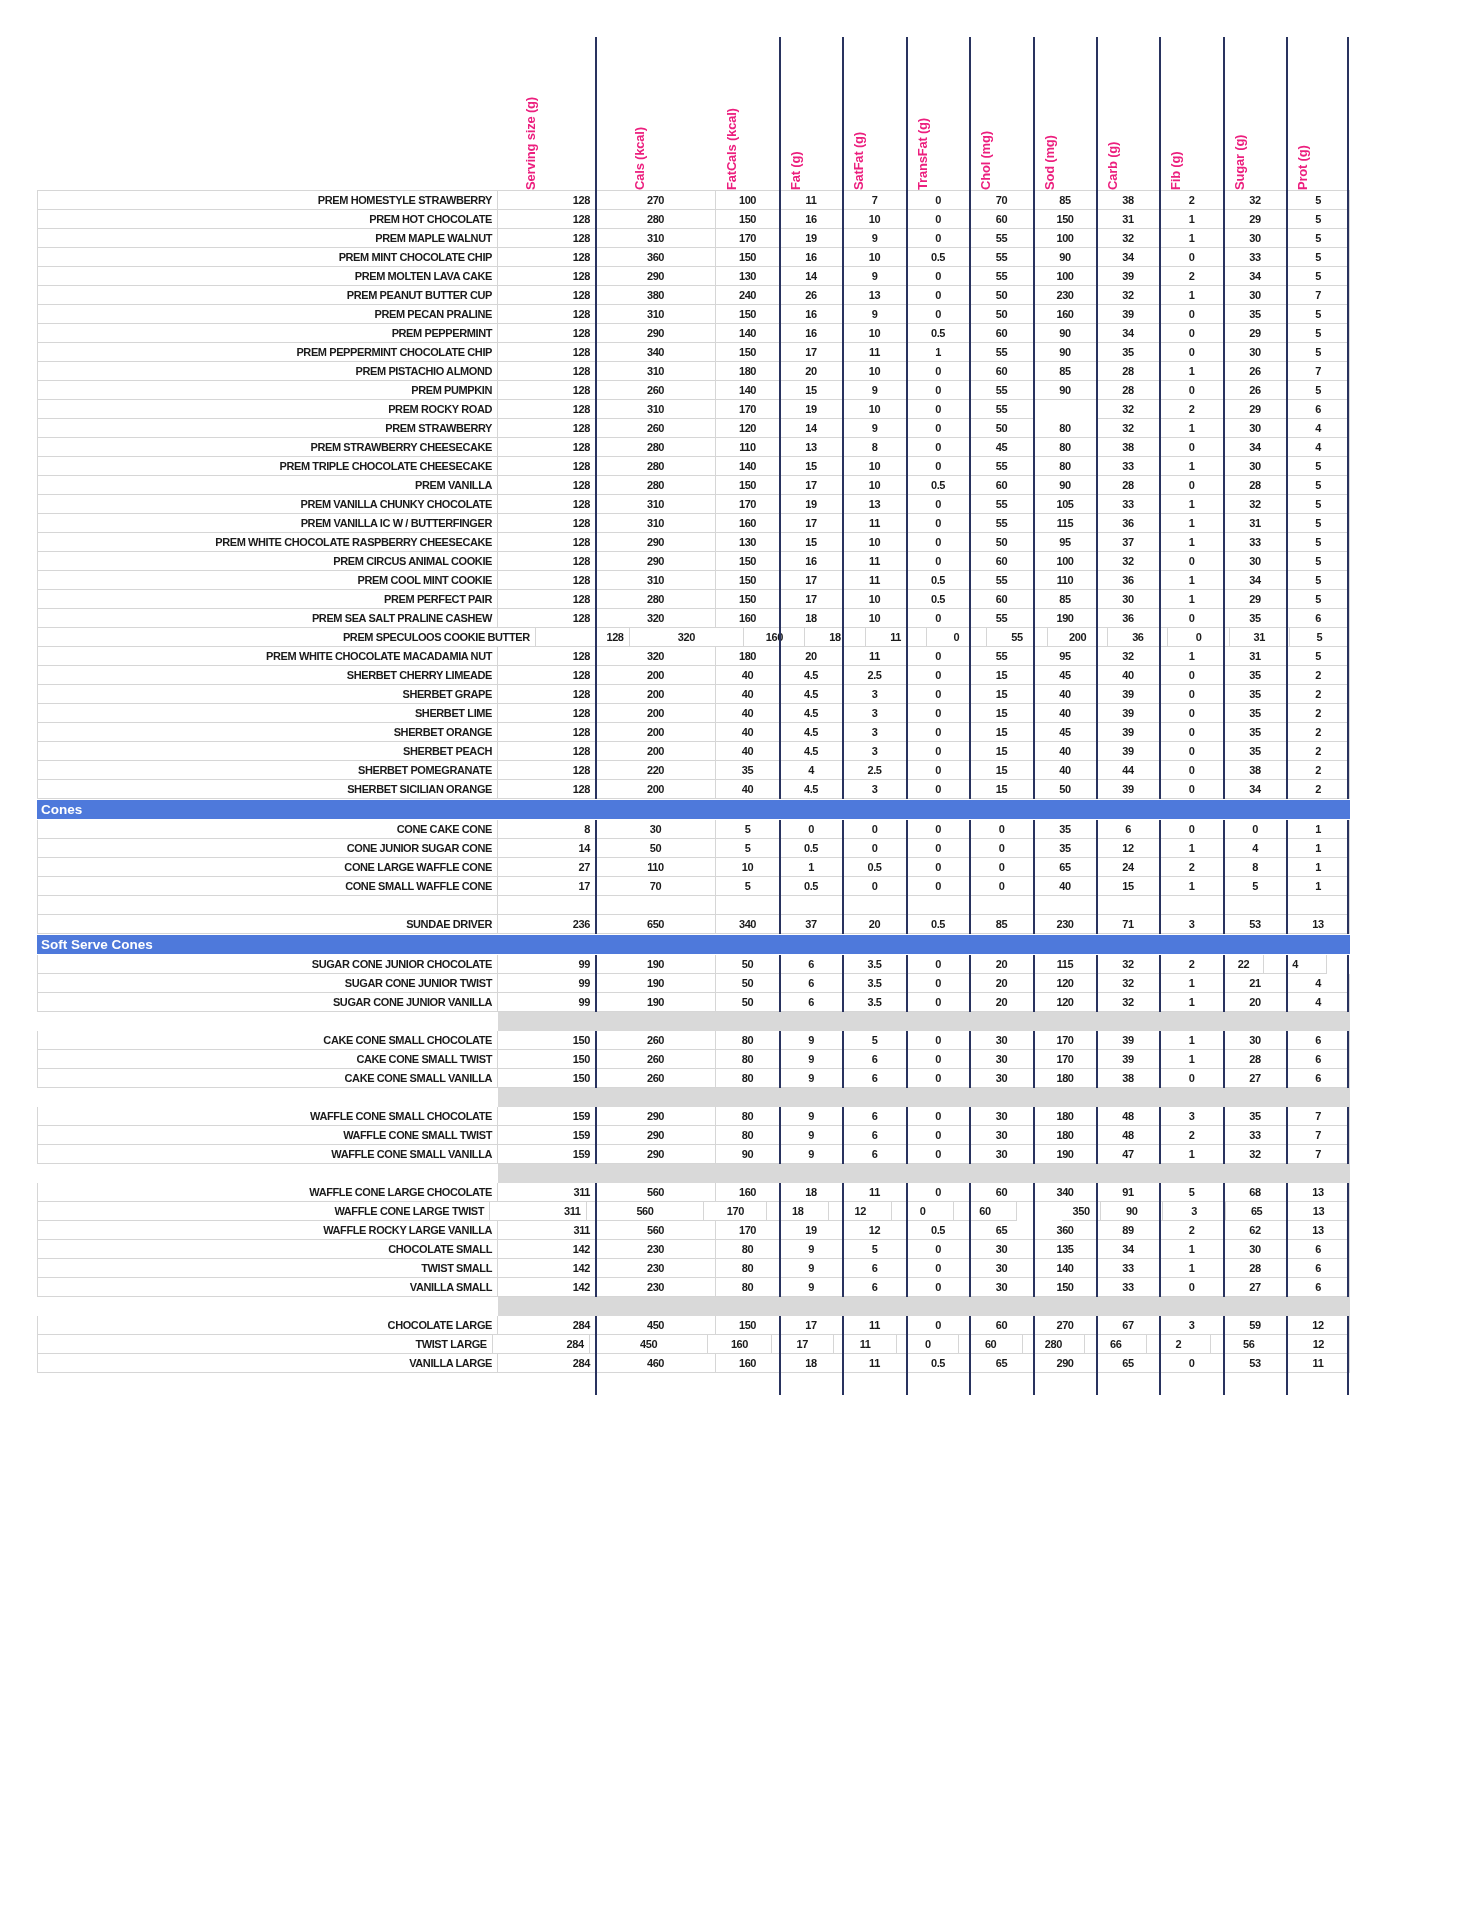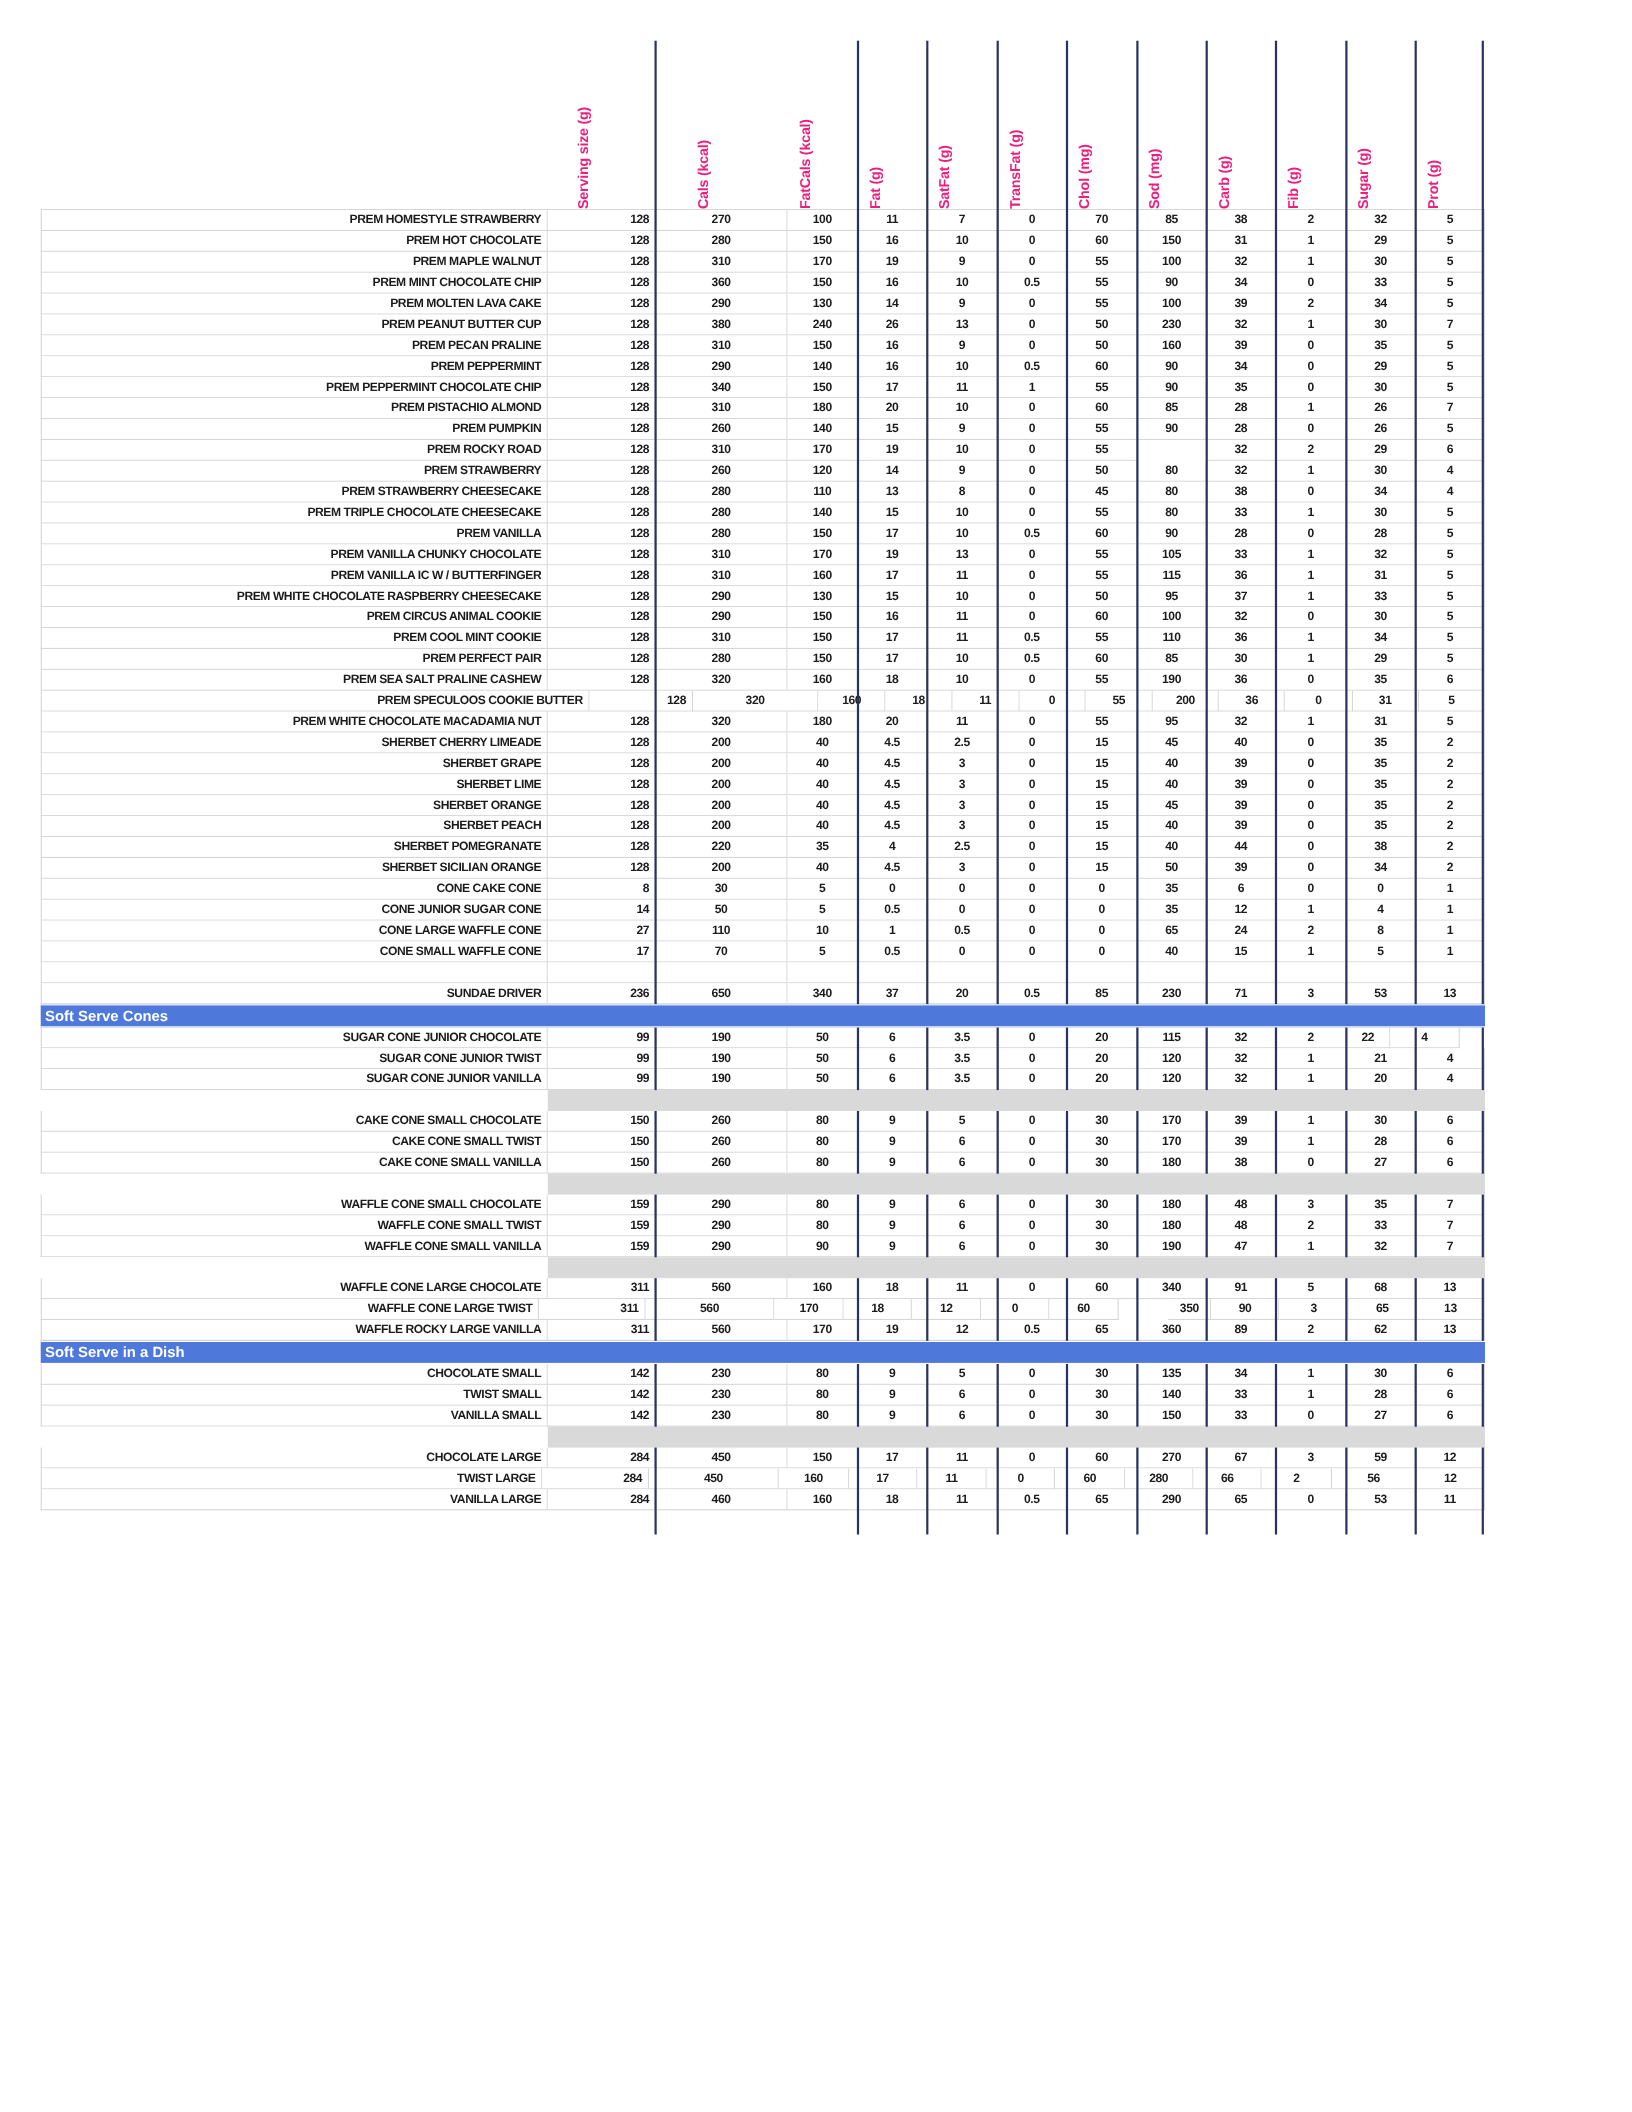"Cones" div.row { html: none -> <div> <span>Cones</span> </div> }
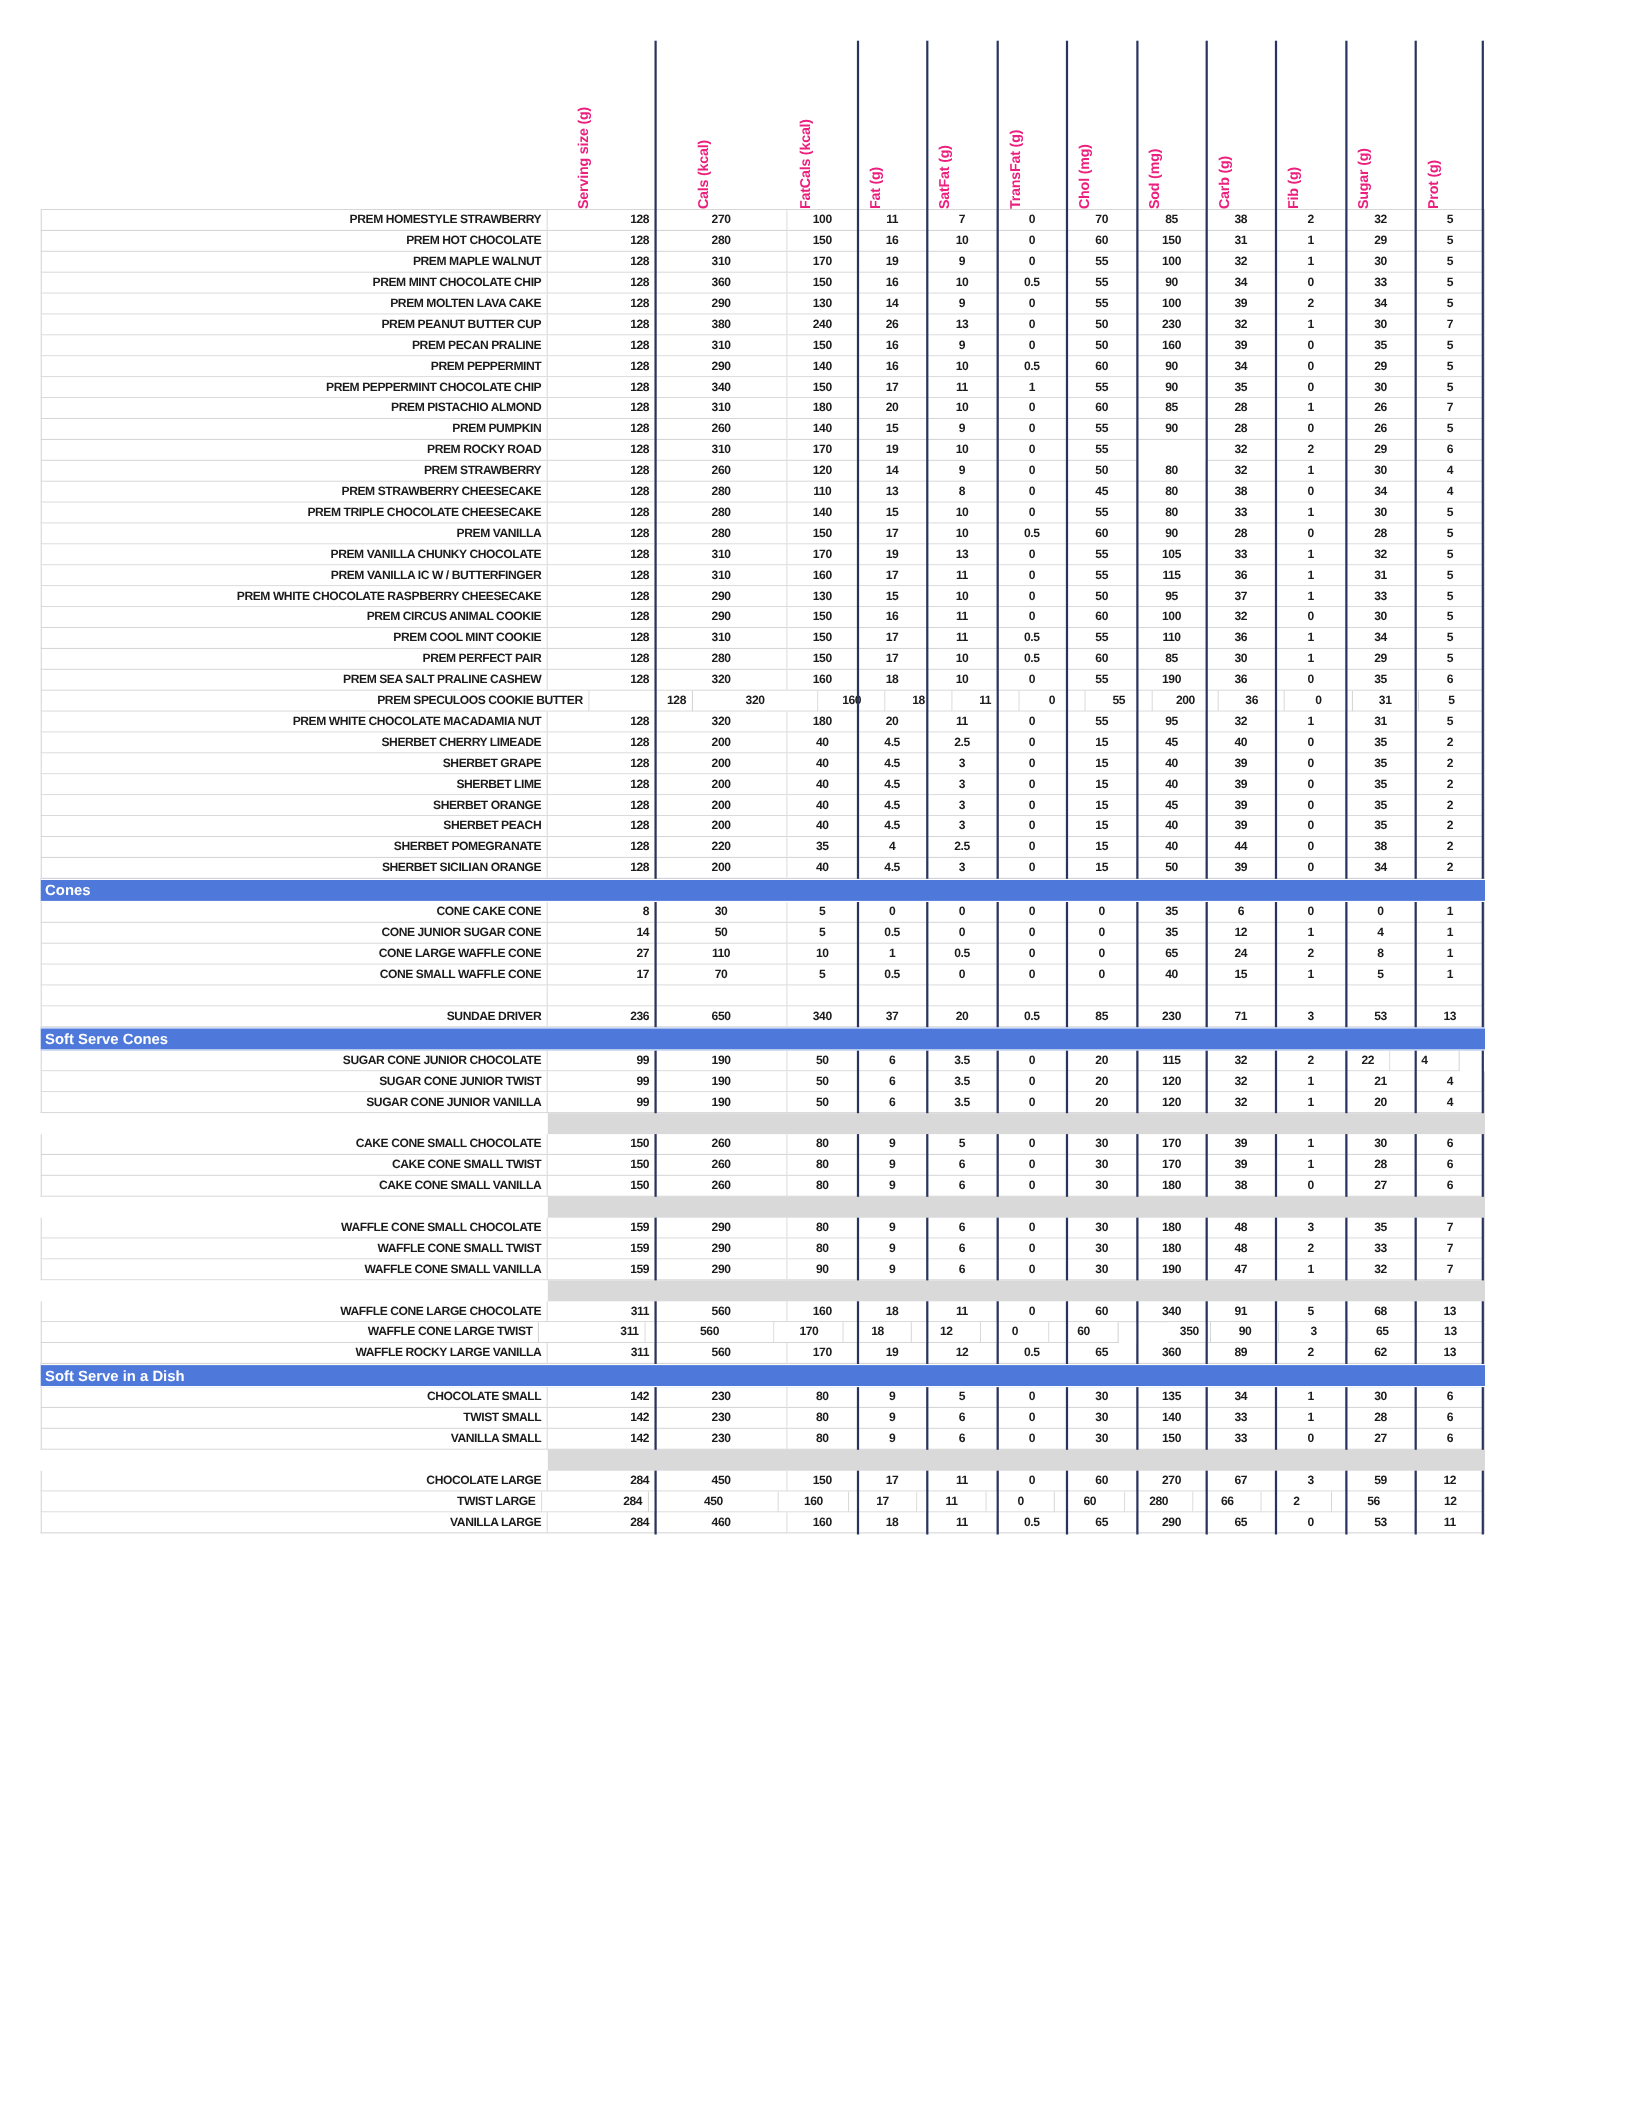"Soft Serve in a Dish" div.row { html: <div> <span>Soft Serve in a Dish</span> </div> -> none }
